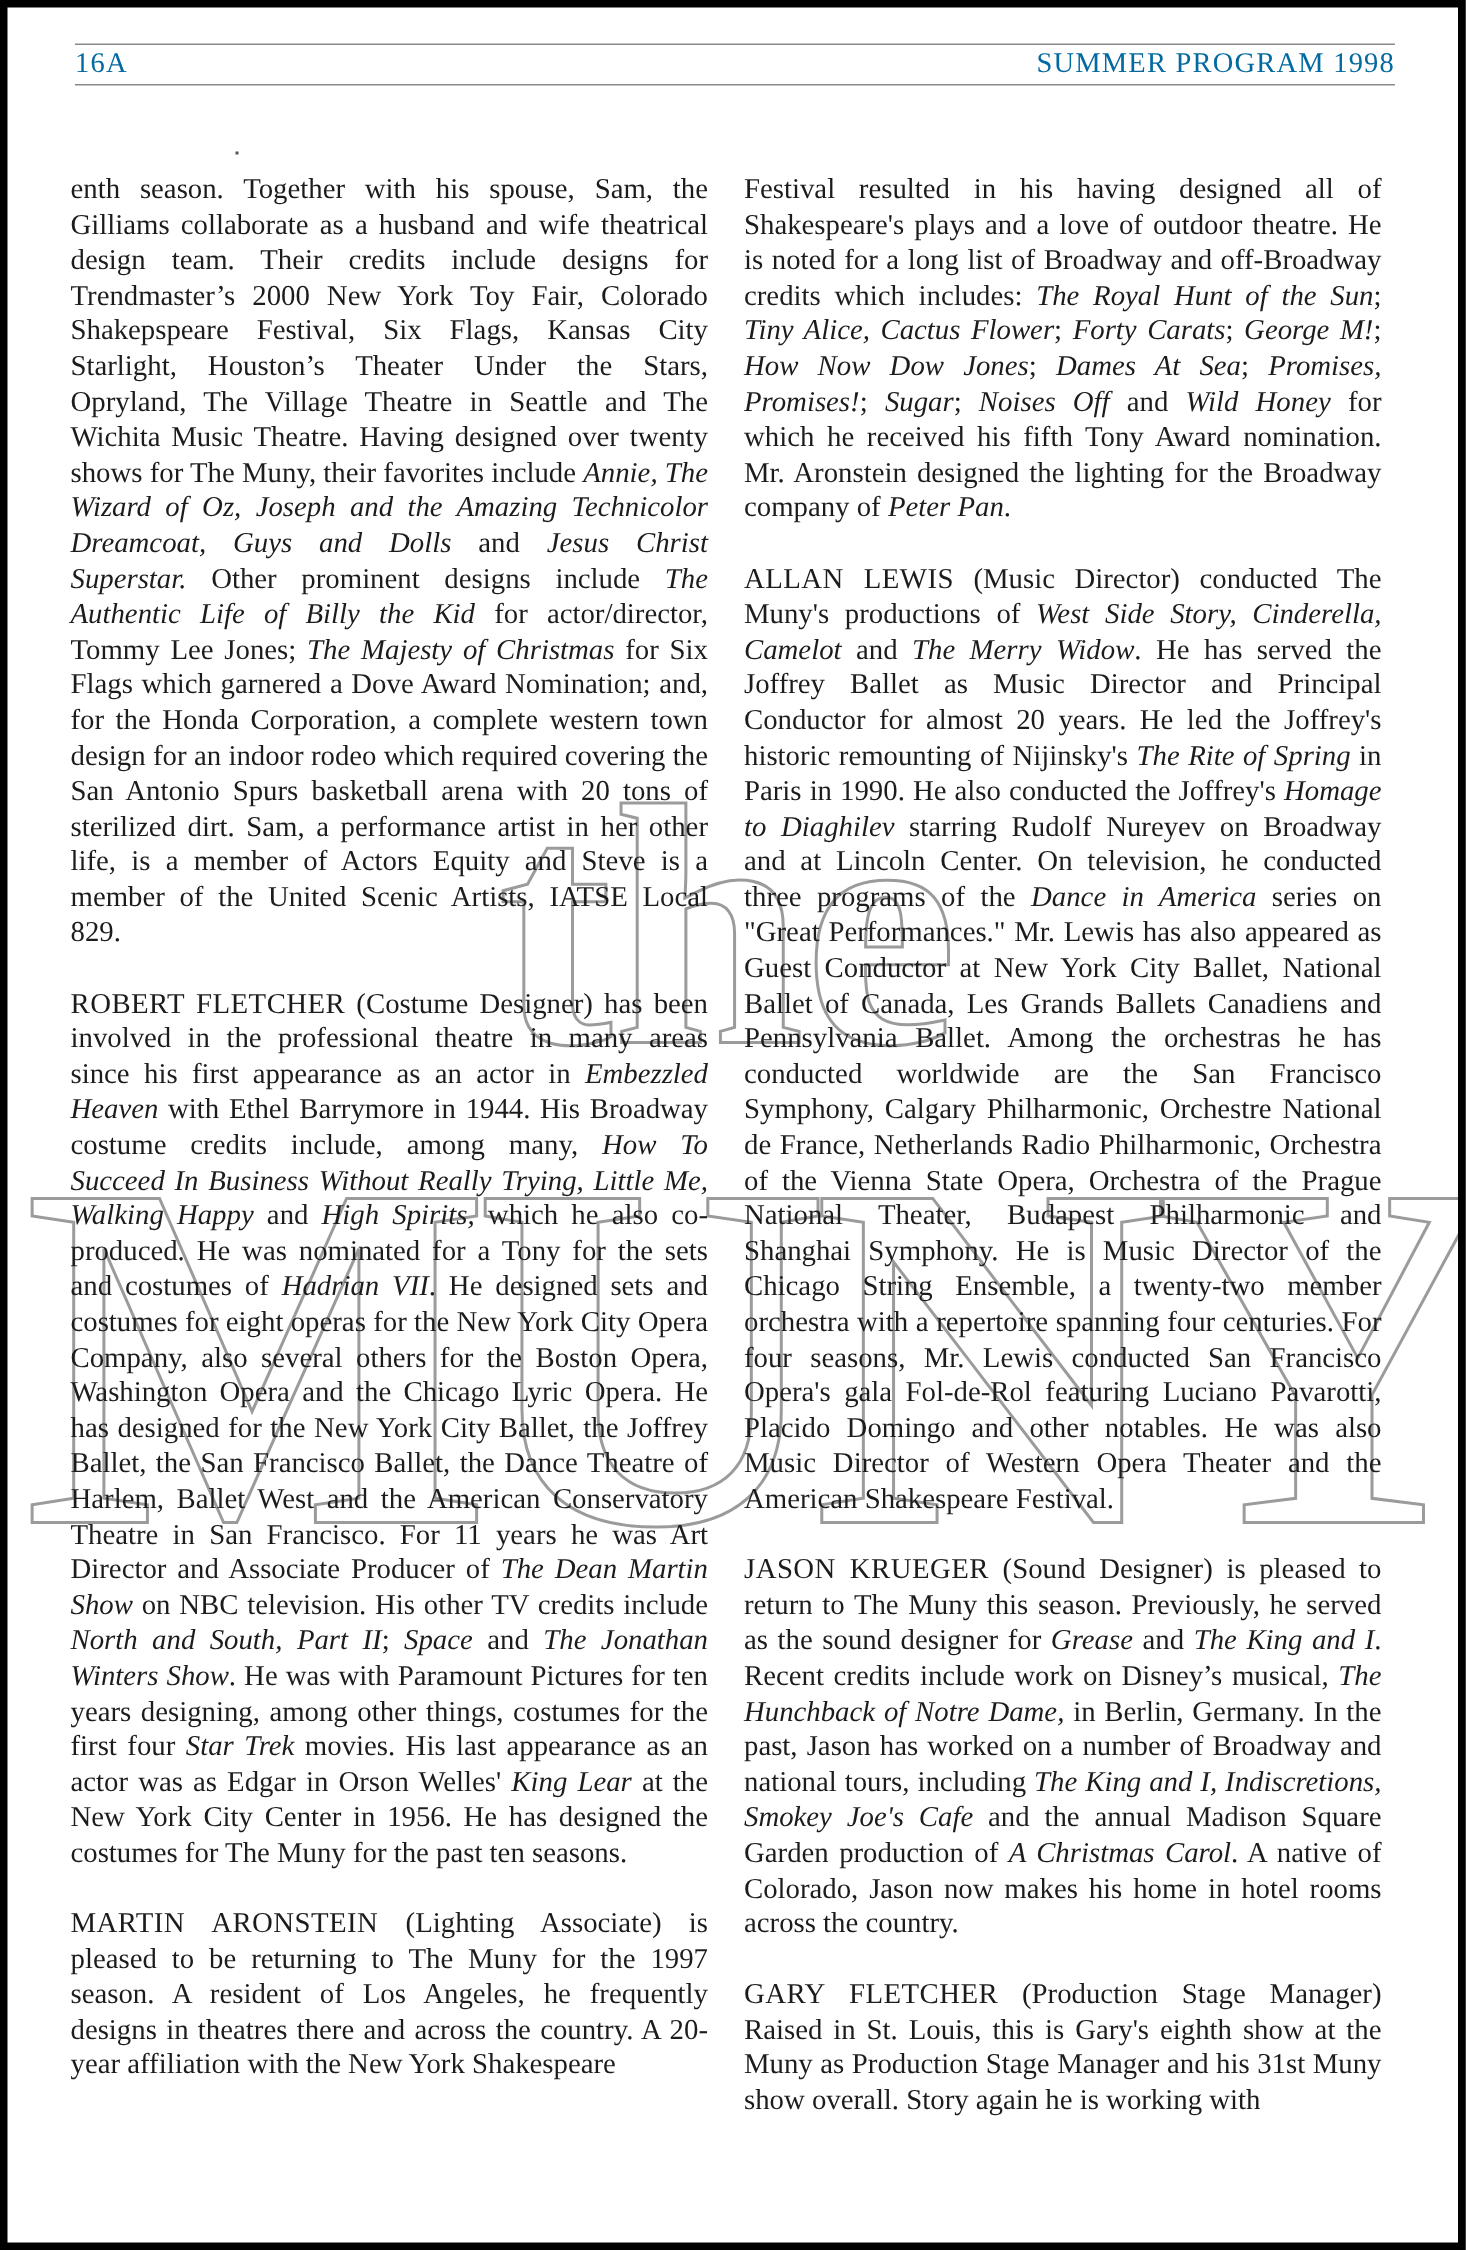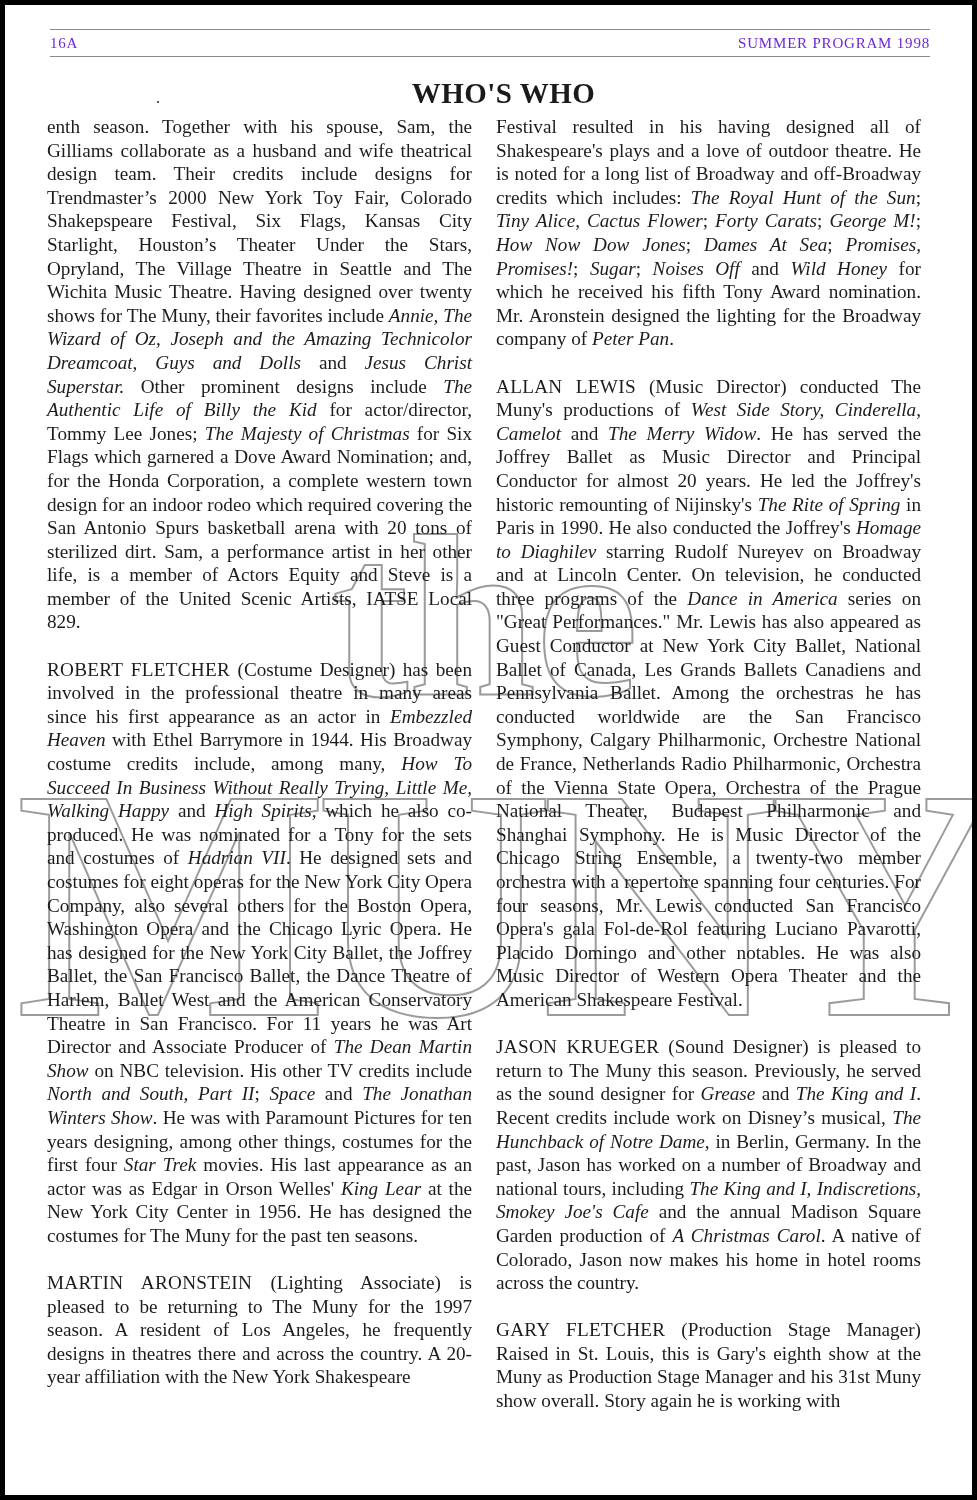"16A" .header { color: #6d28d9 -> #0369a1; font-size: 15px -> 19px }
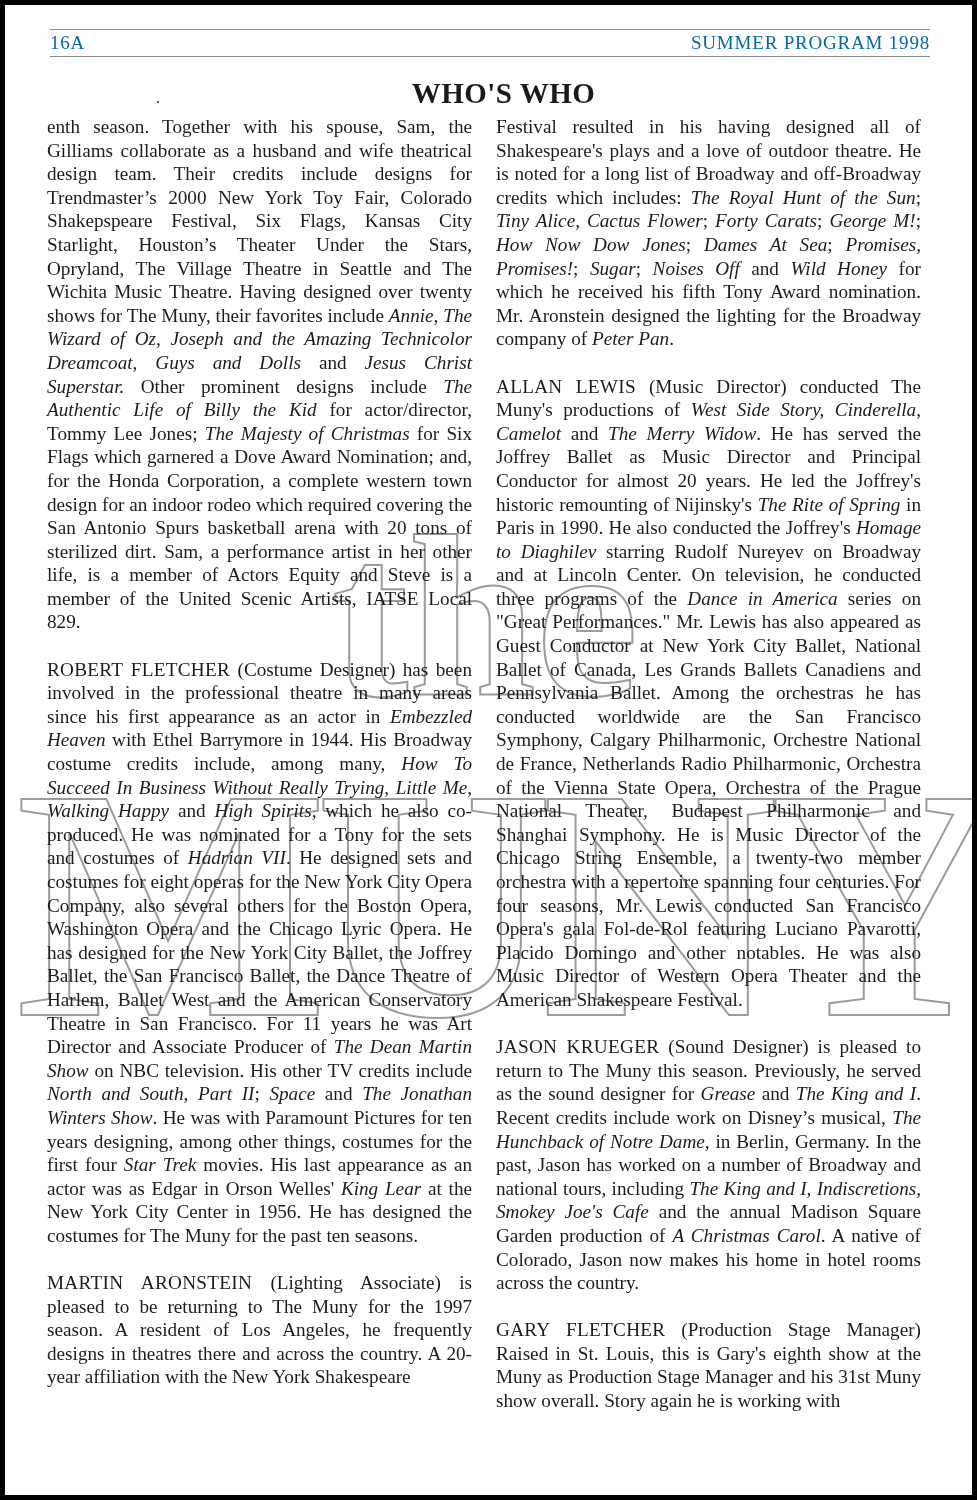"WHO'S WHO" div.title { html: <div>WHO'S WHO</div> -> none }
